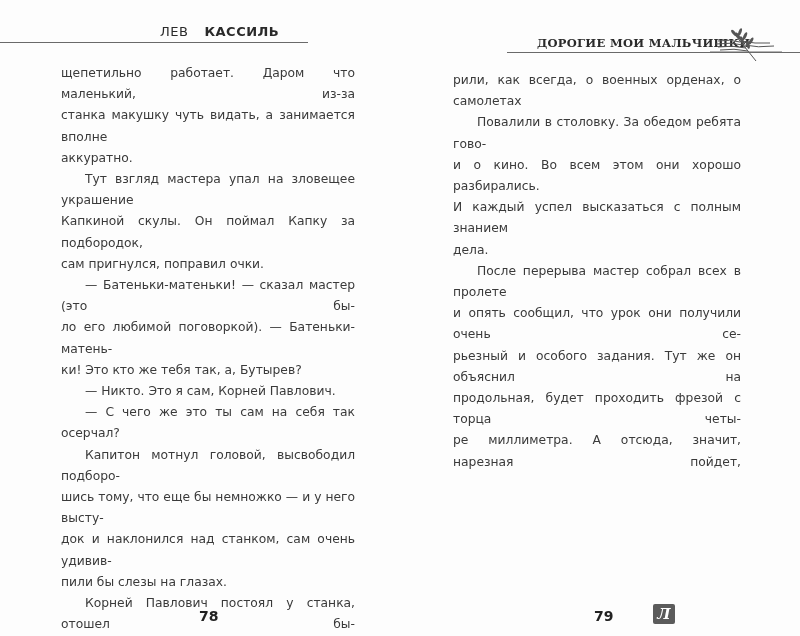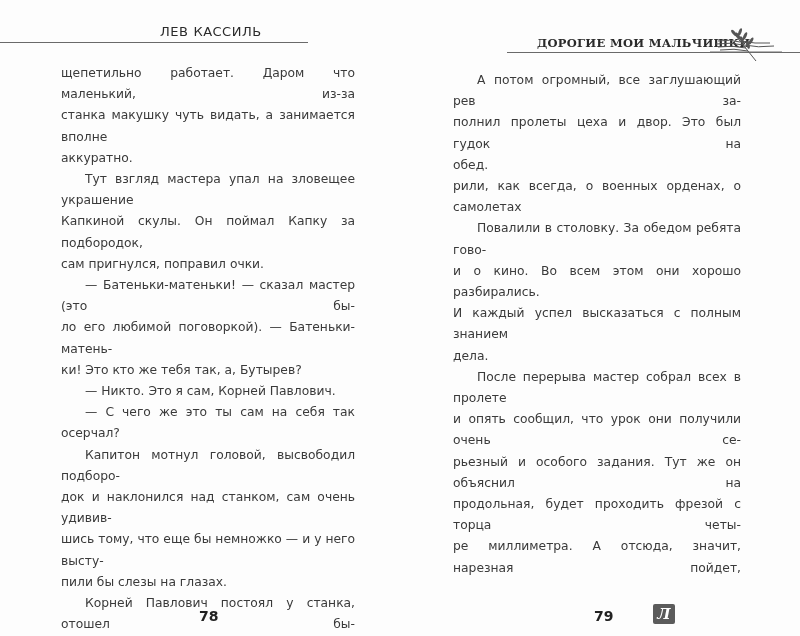"ЛЕВ" .left .running-head .first { margin-right: 5px -> 16px }
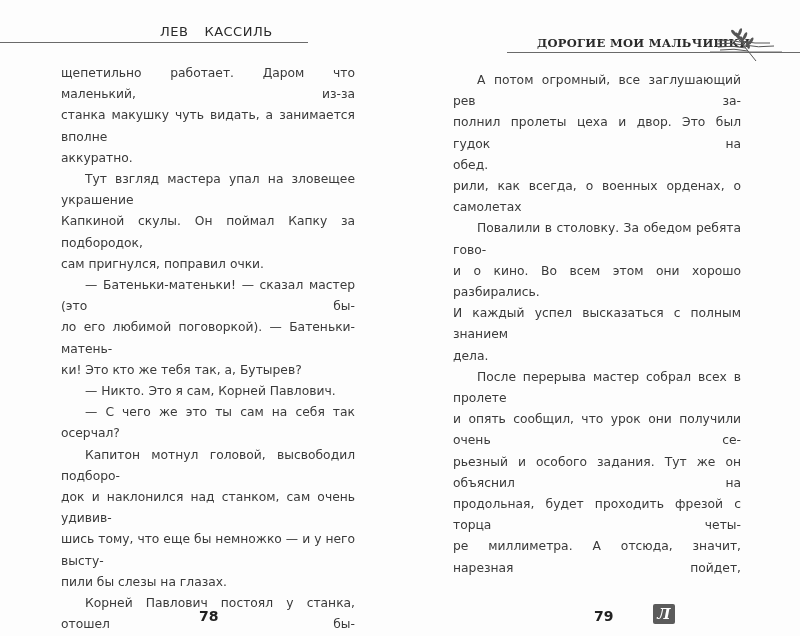"КАССИЛЬ" .left .running-head .last { font-weight: normal -> bold }
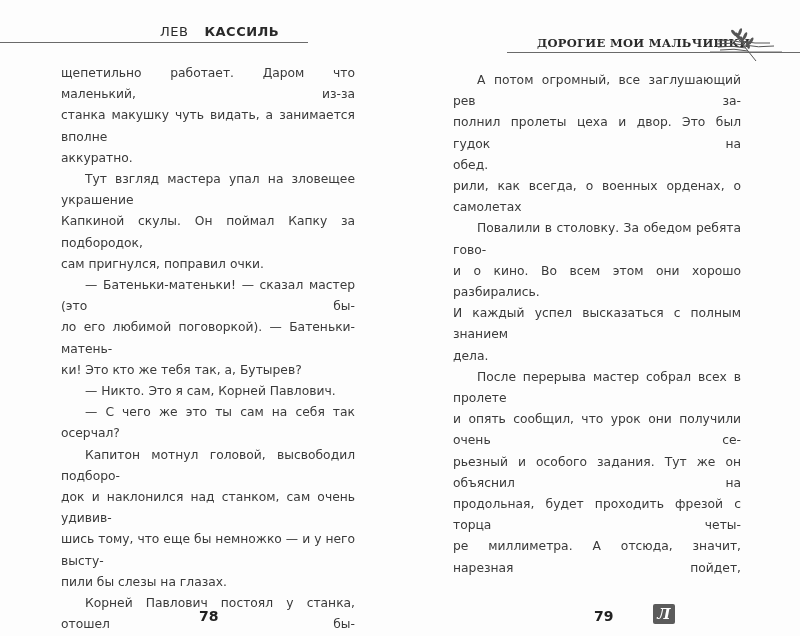"А потом огромный, все заглушающий" p { html: <p> <span>А потом огромный, все заглушающий рев за-</span> <span>полнил пролеты цеха и двор. Это был гудок на</span> <span>обед.</span> </p> -> none }
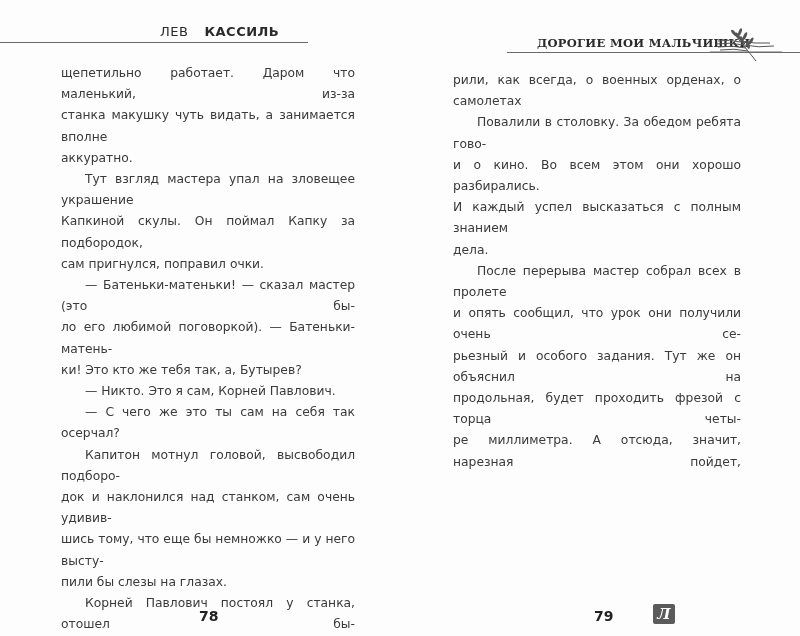"док и наклонился над станком," span.line { order: before "шись тому, что еще бы" -> after "шись тому, что еще бы" }
